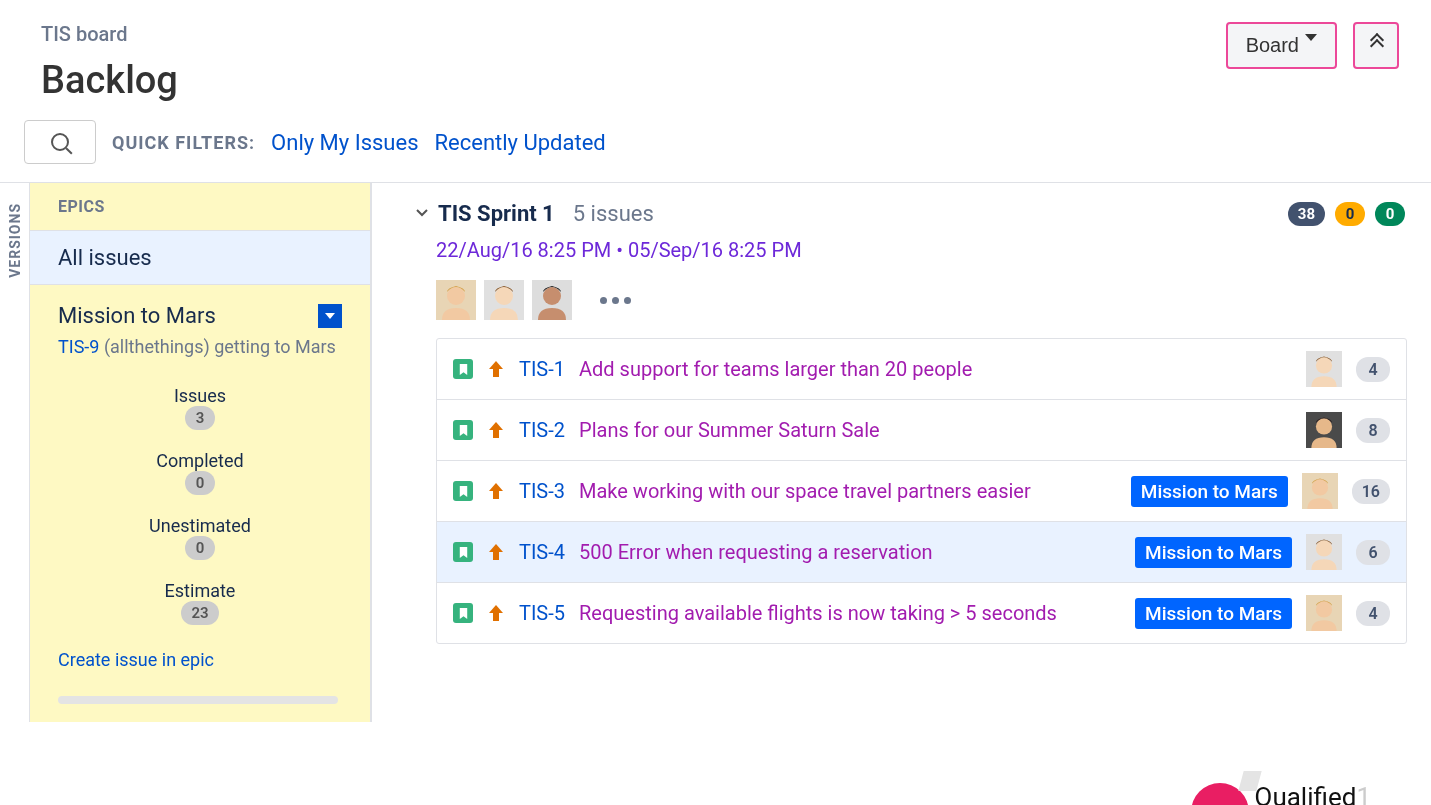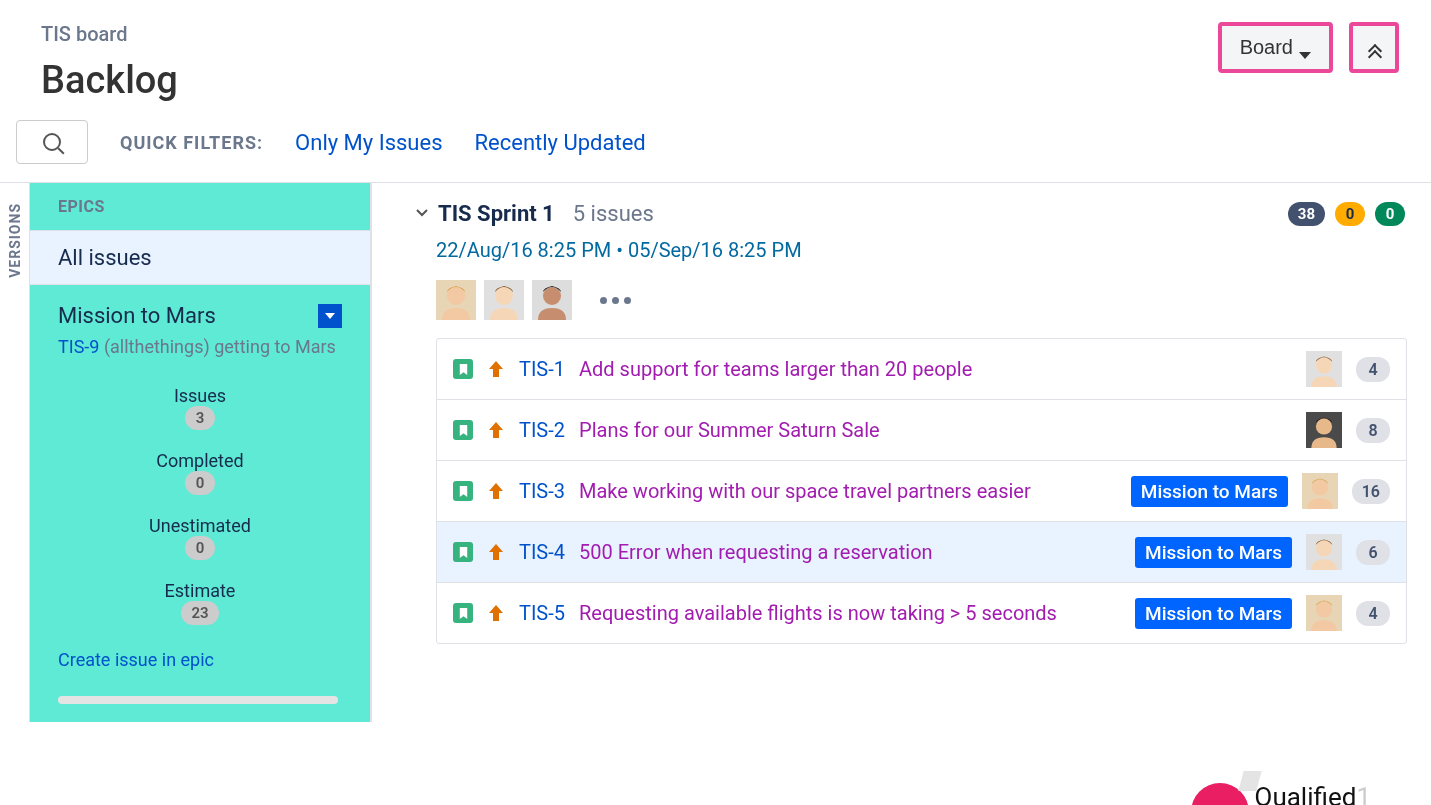"Board" .btn { align-items: flex-end -> flex-start; border: 4px solid #ec4899 -> 2px solid #ec4899 }
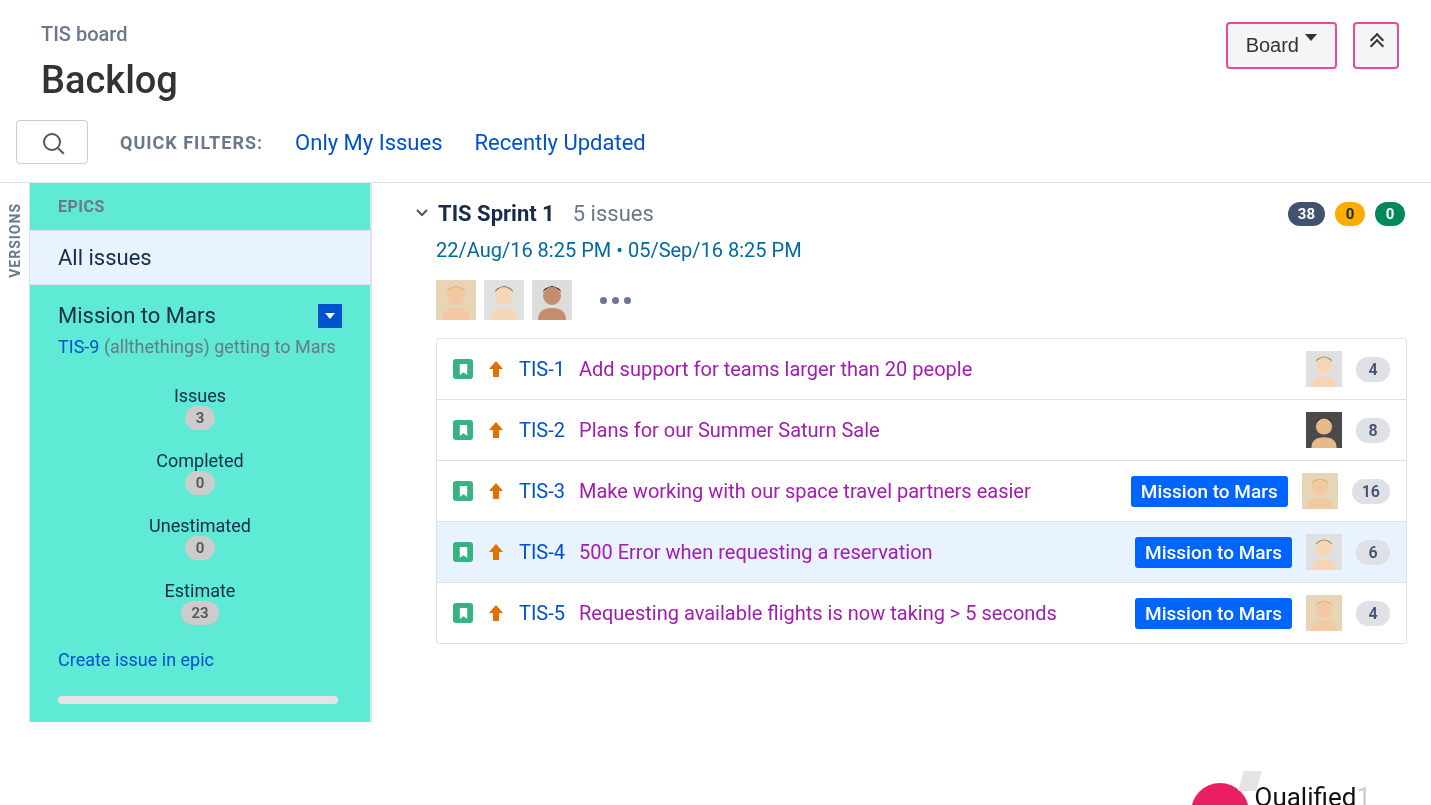"QUICK FILTERS:" .filter-bar { gap: 32px -> 16px; padding: 18px 32px 18px 16px -> 18px 32px 18px 24px }
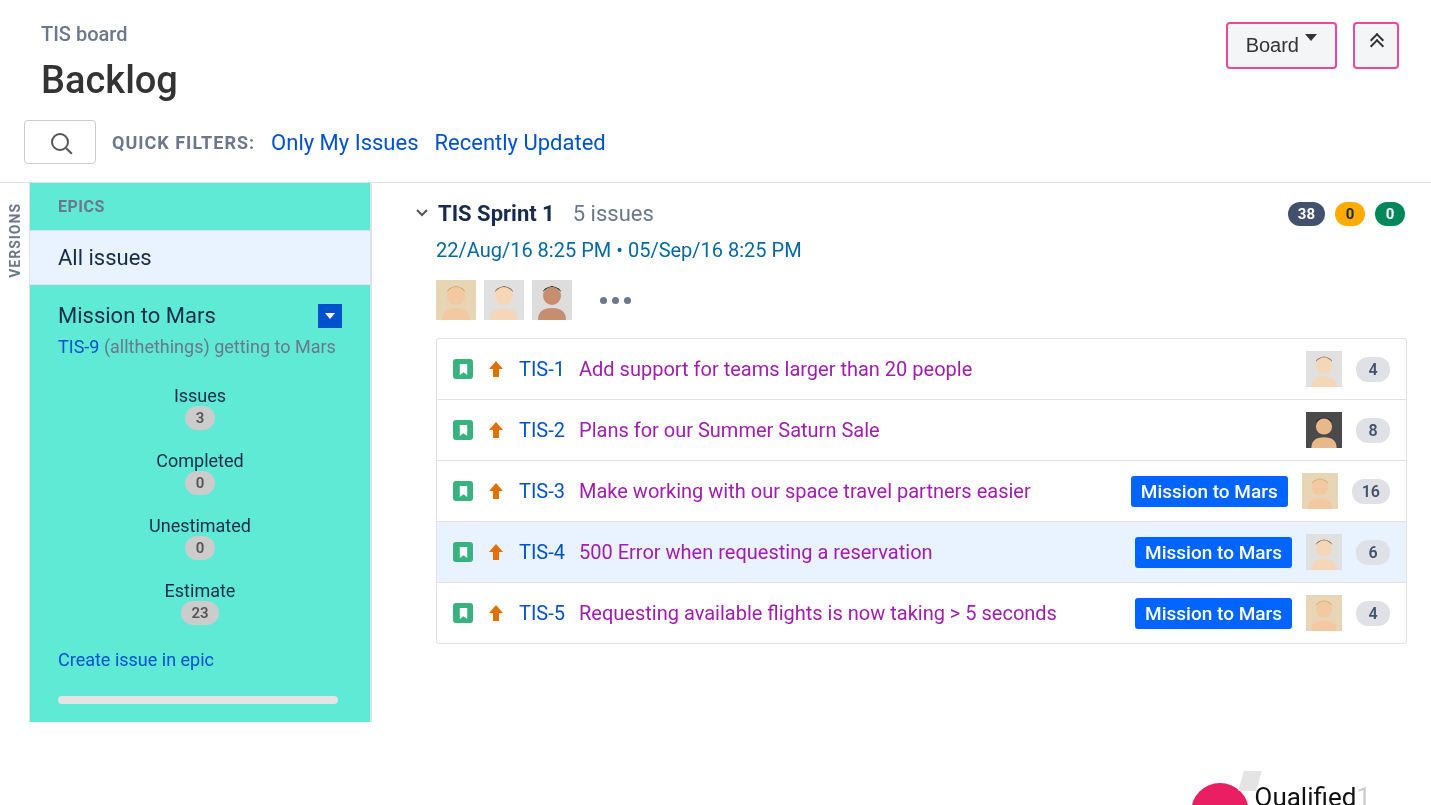"EPICS" .sidebar { background: #5eead4 -> #fef9c3 }
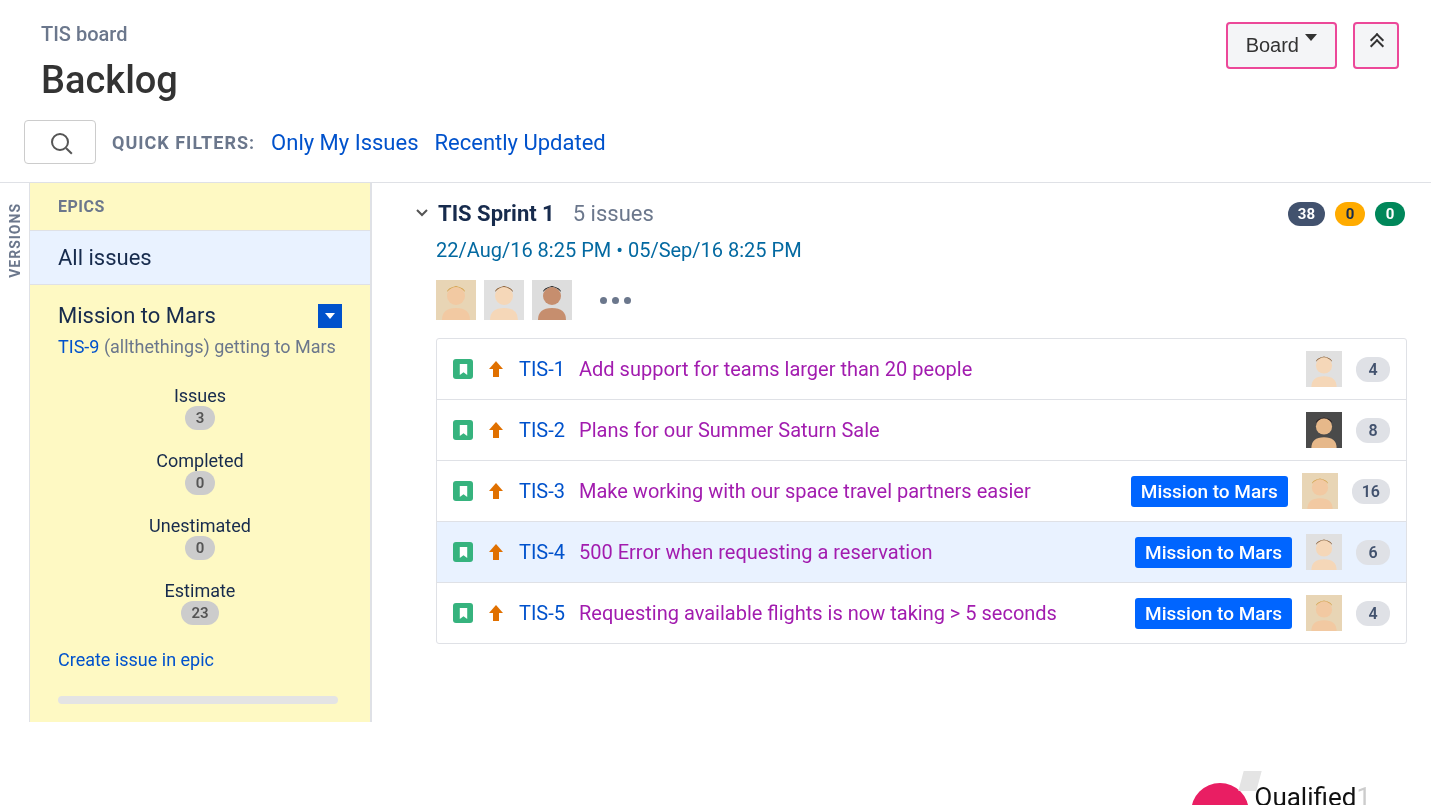"22/Aug/16 8:25 PM • 05/Sep/16" .sprint-dates { color: #0369a1 -> #6d28d9 }
